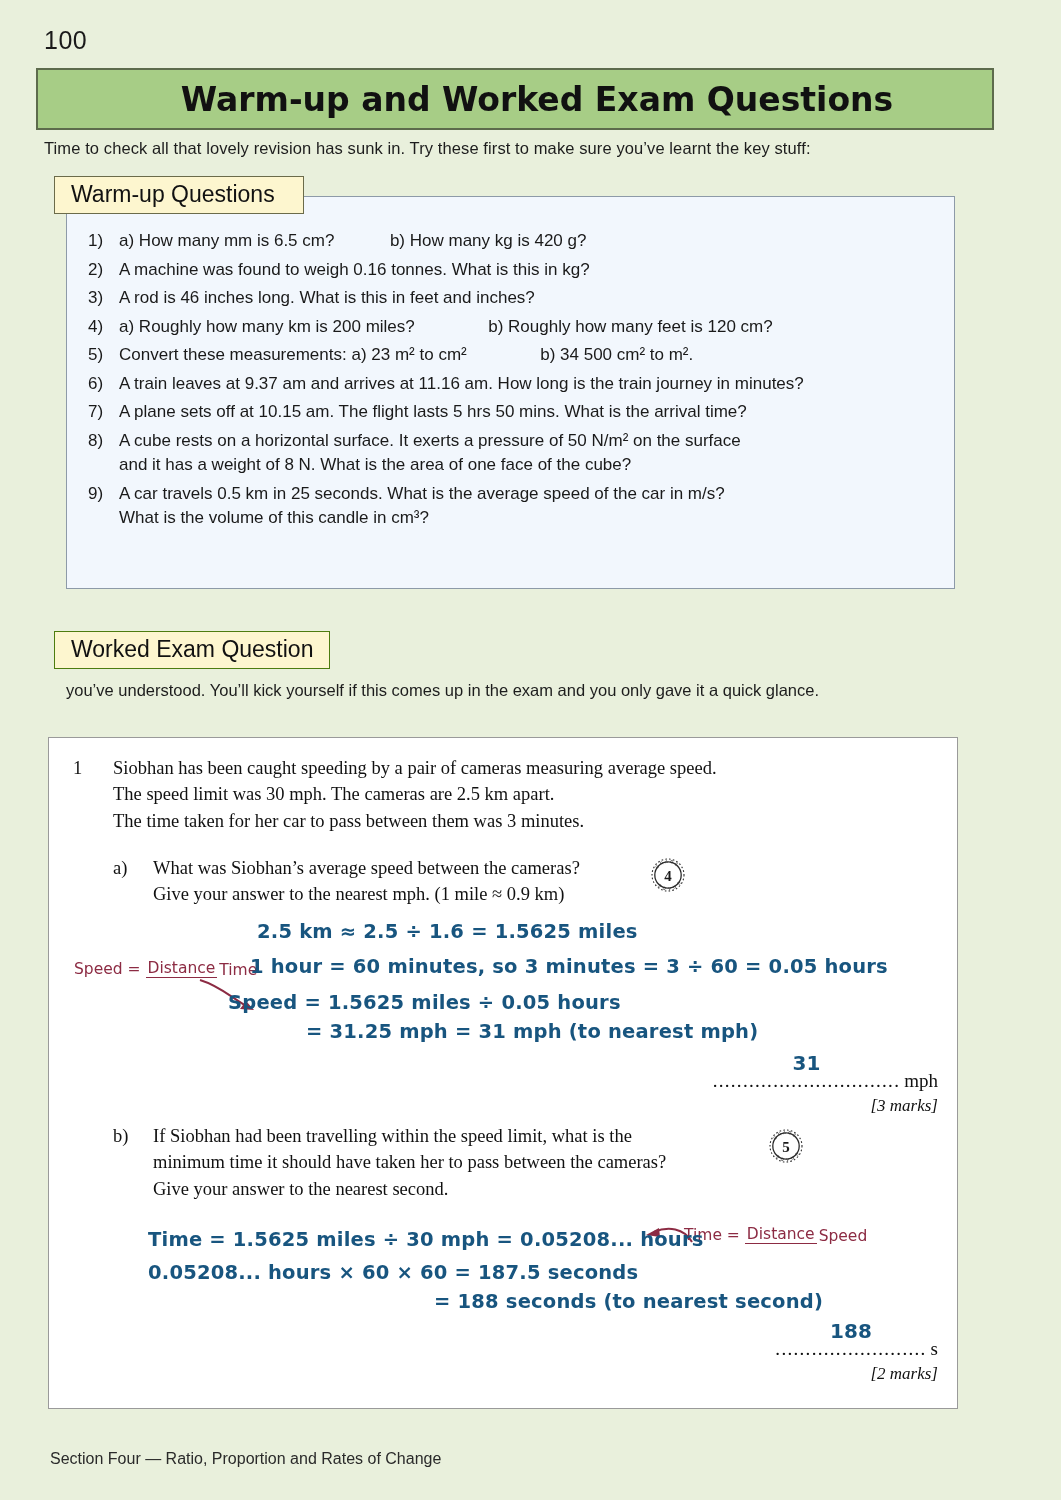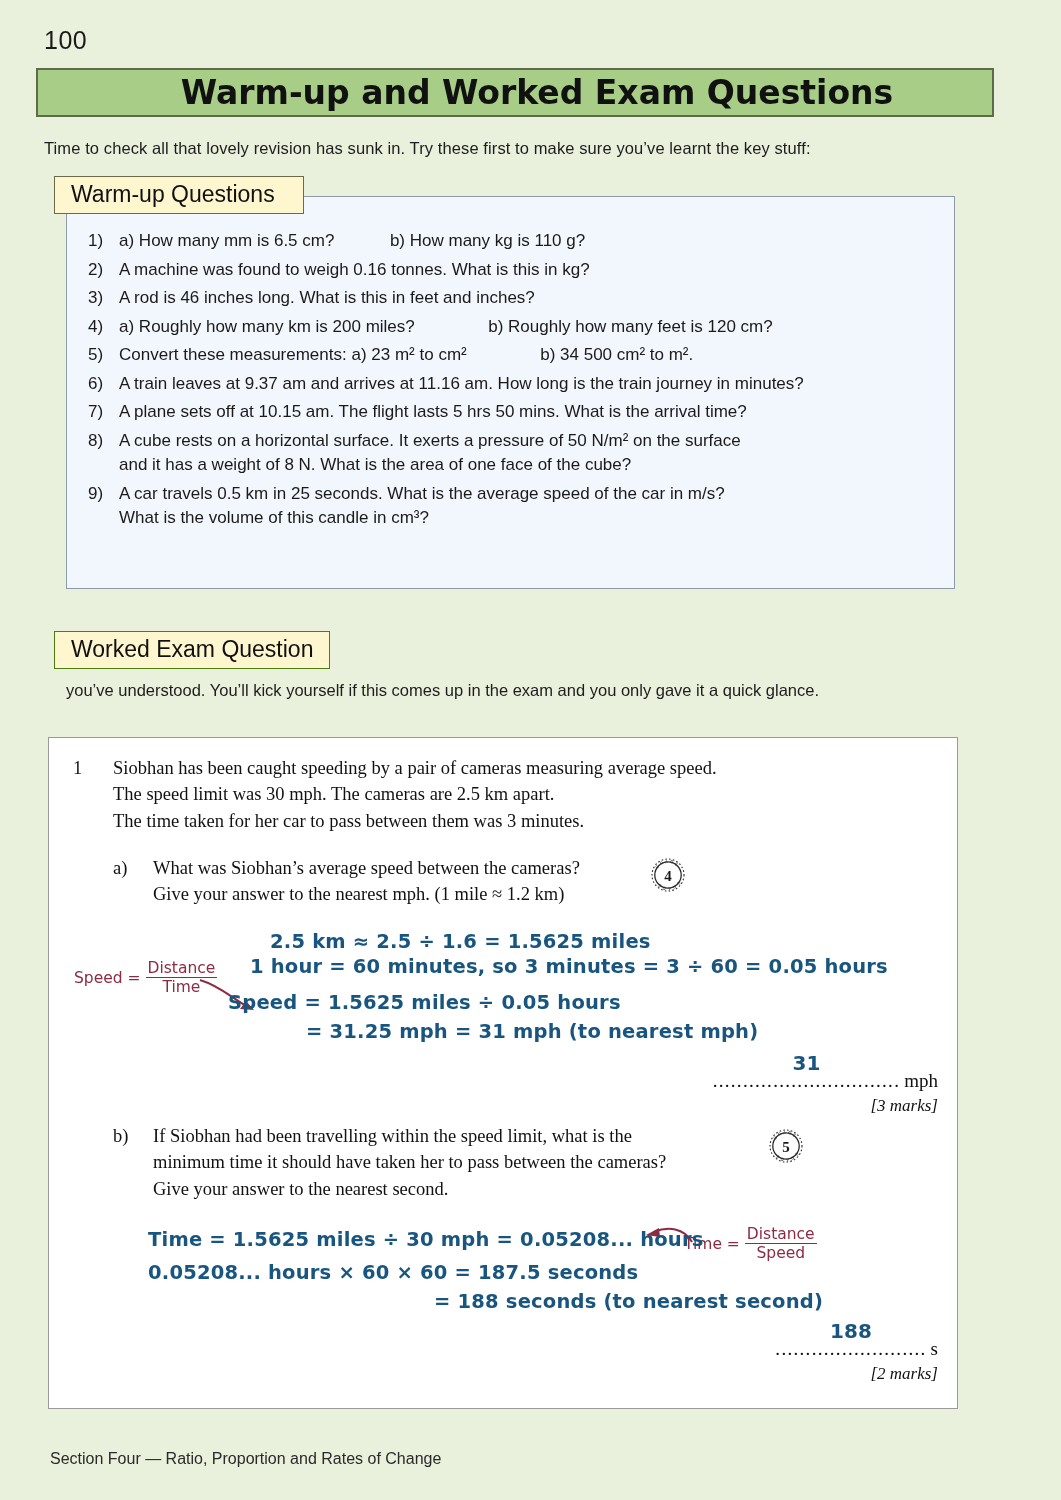"Warm-up and Worked Exam Questions" .title-banner { height: 49px -> 62px }
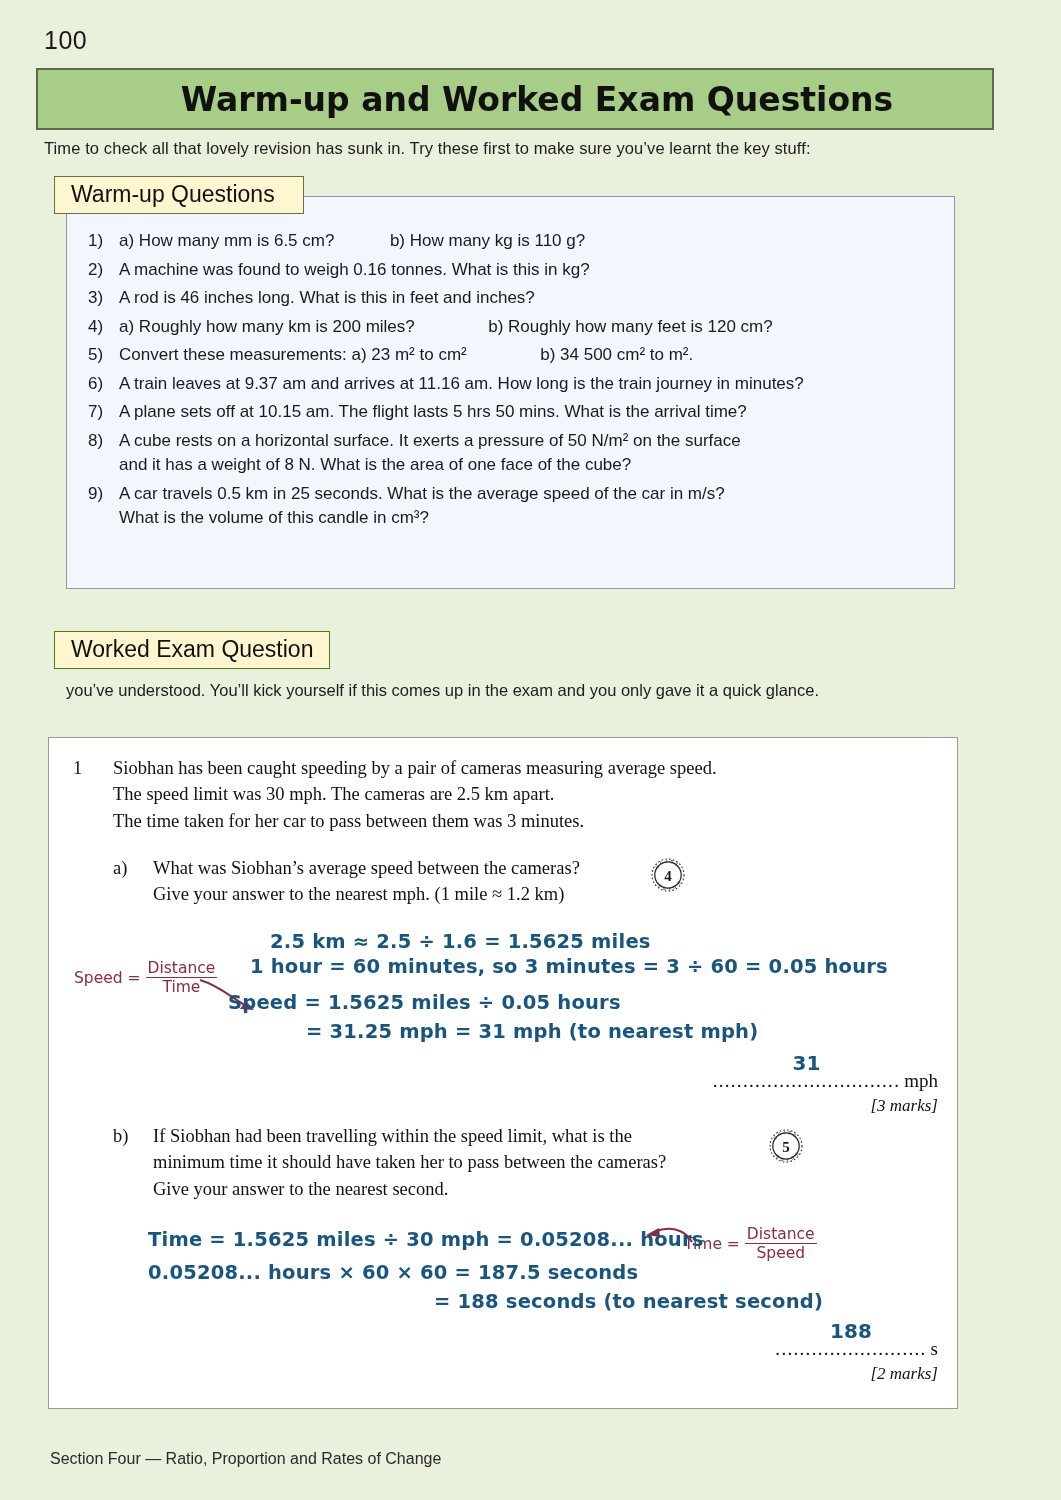"How many kg is 110" span { text: 110 -> 420 }
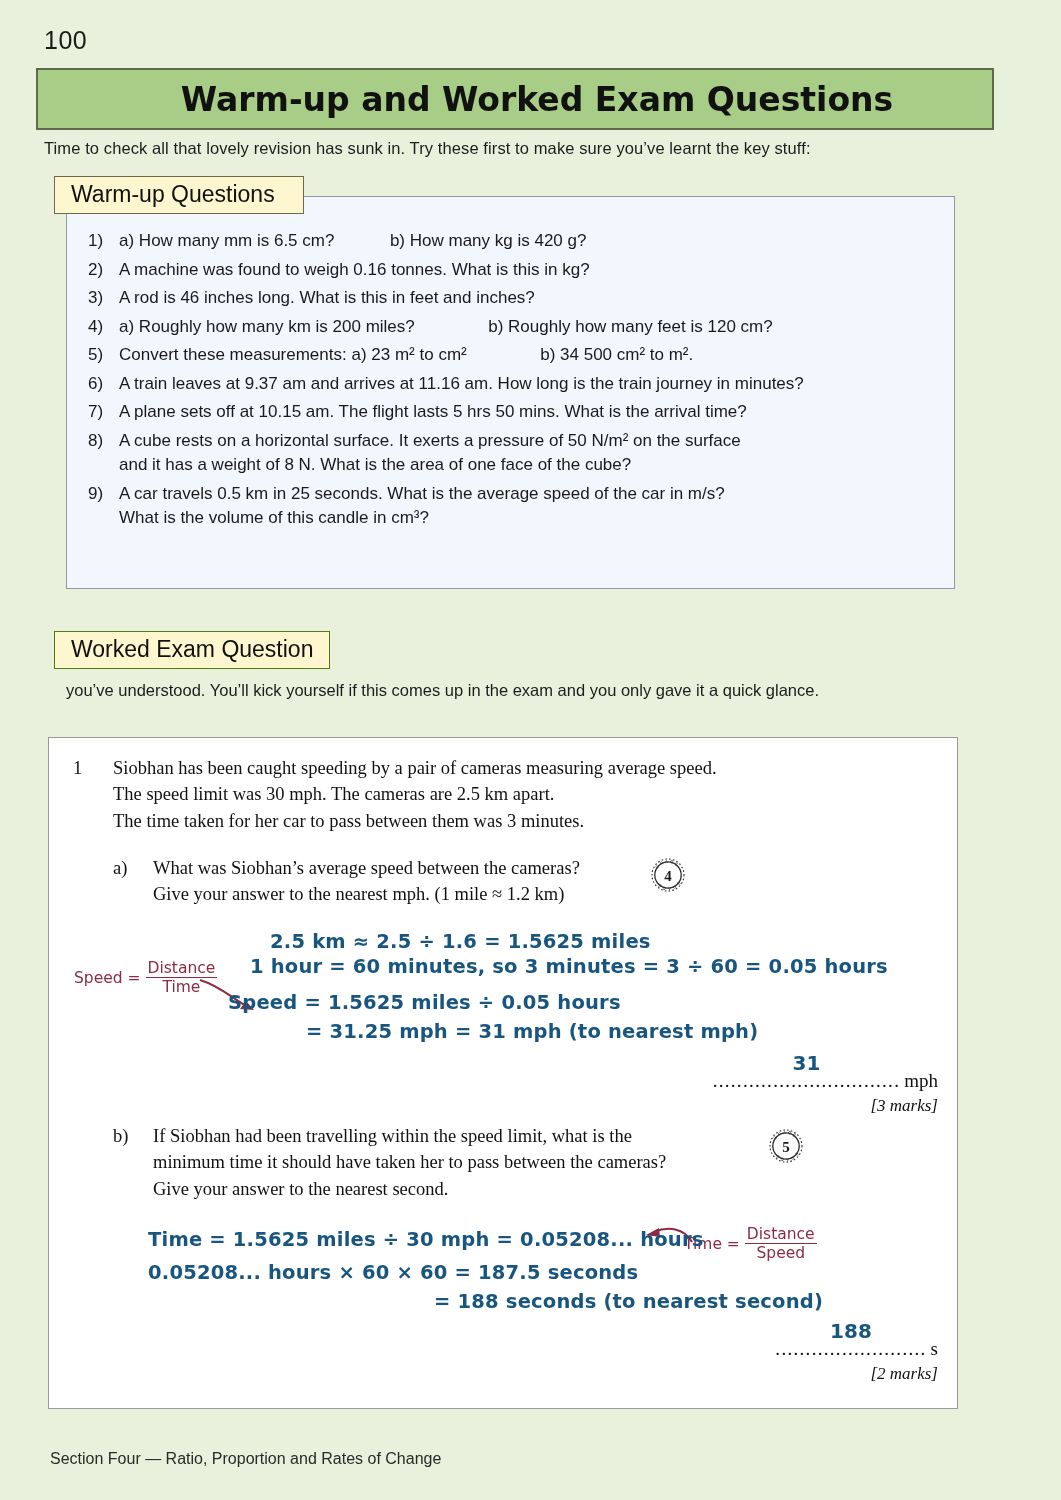"Give your answer to the nearest mph." div { text: 1.2 -> 0.9 }
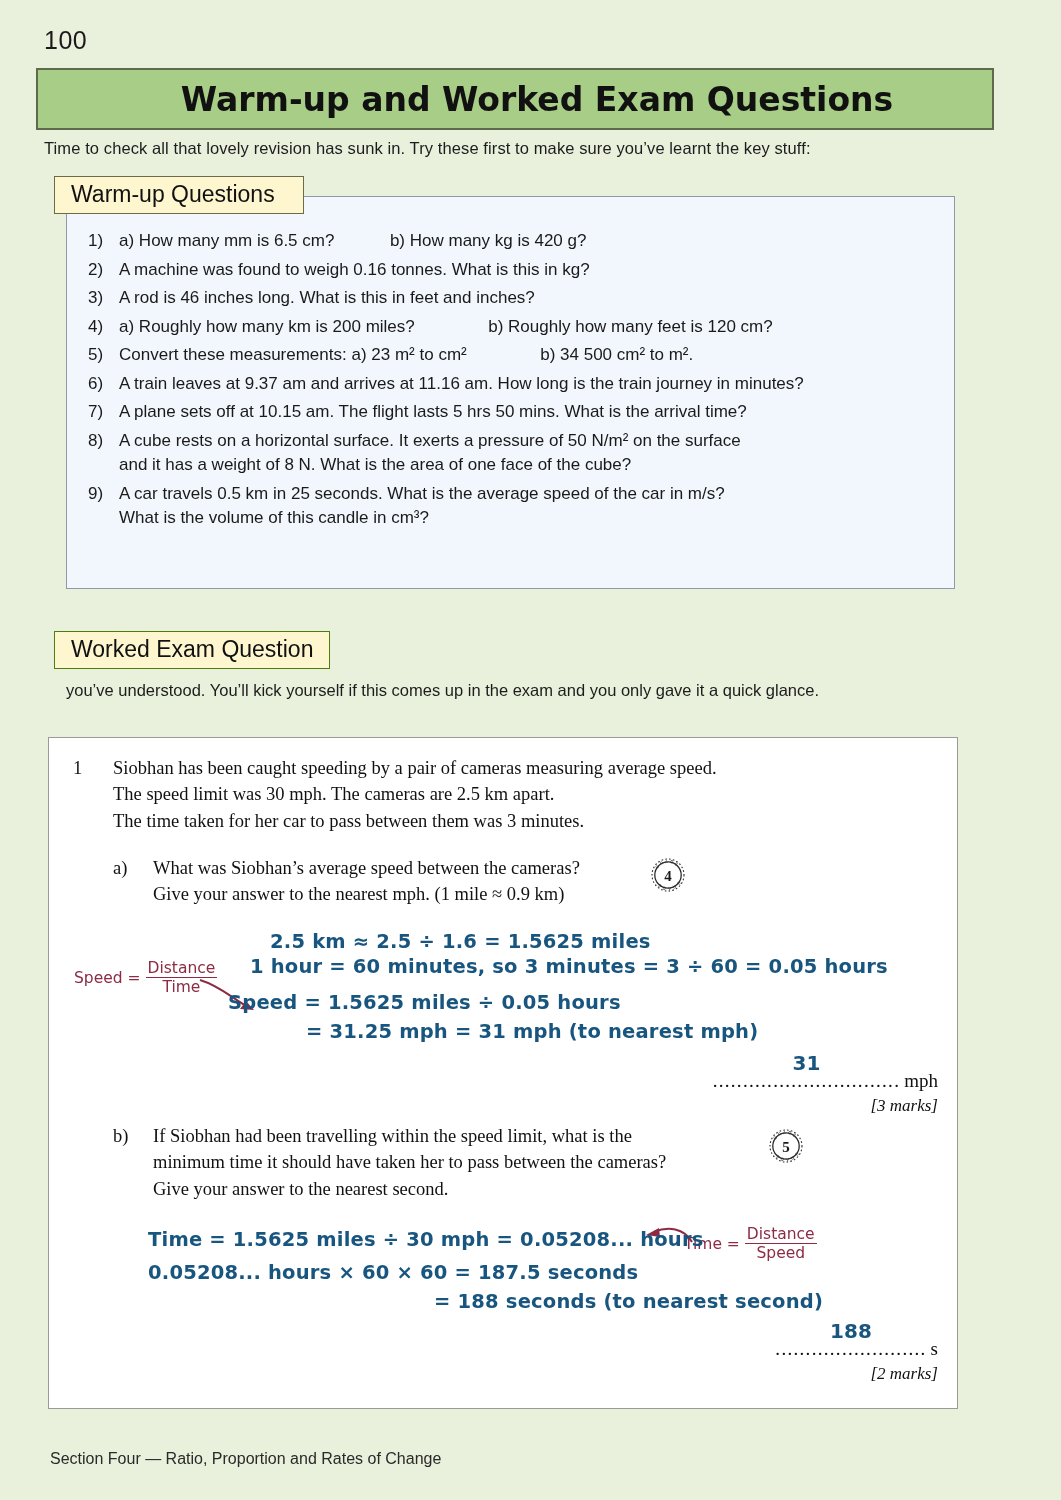"2.5 km ≈ 2.5 ÷" .hw-a1 { left: 270px -> 257px; margin-top: 10px -> none }
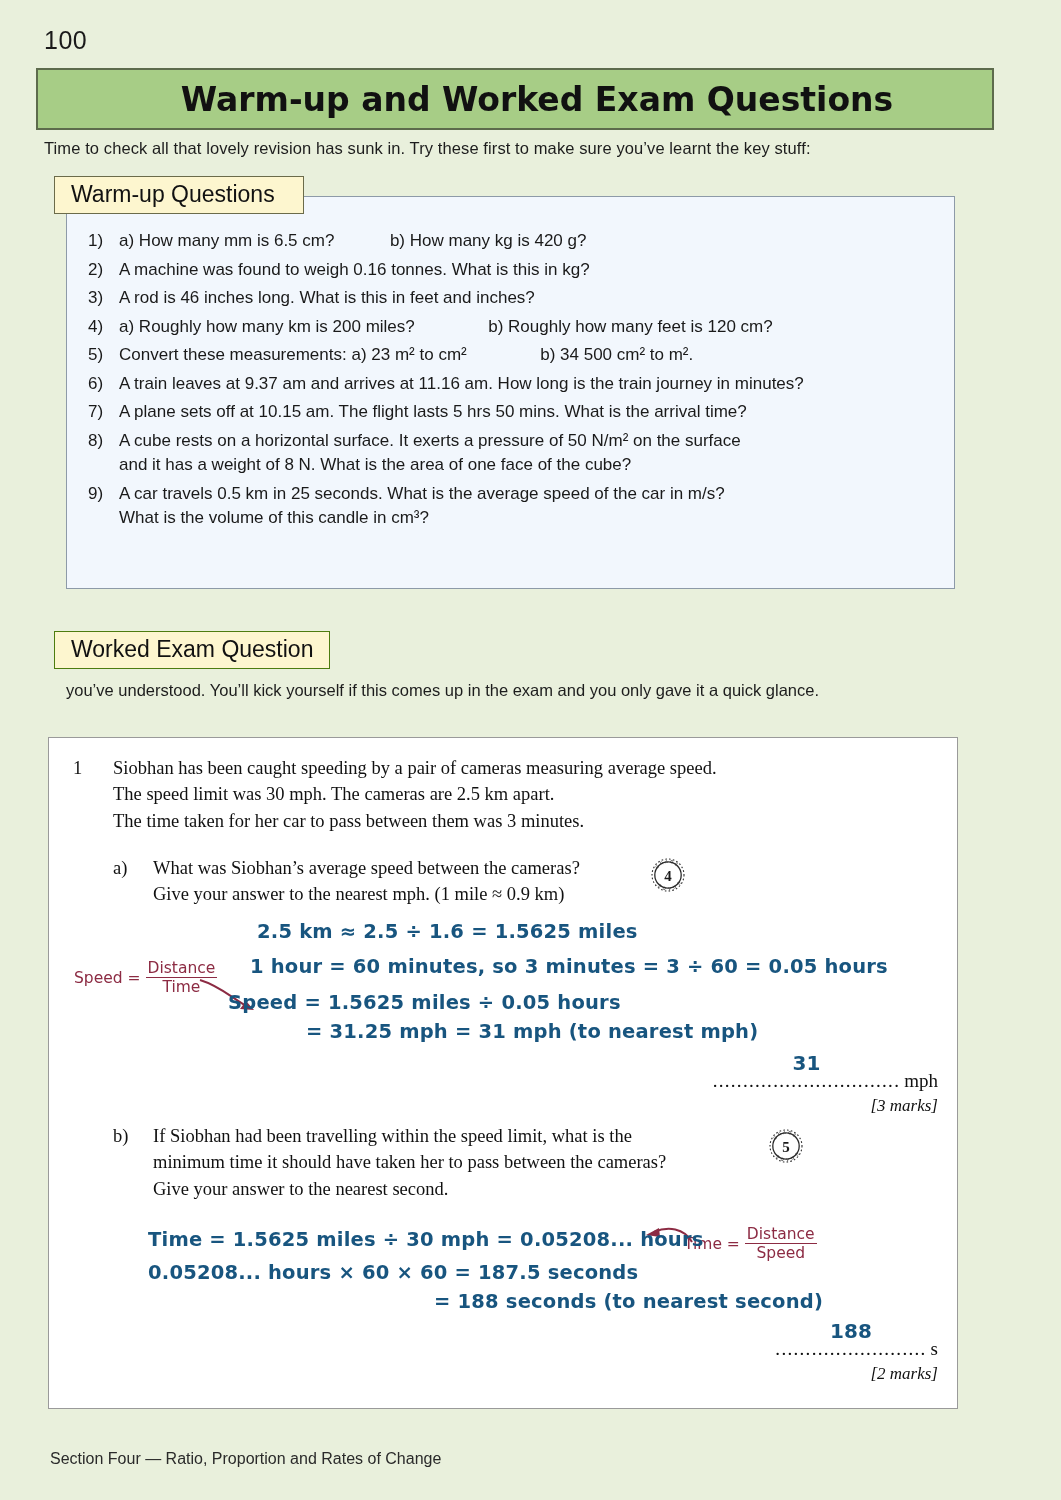"Distance" .frac { flex-direction: column -> row }
